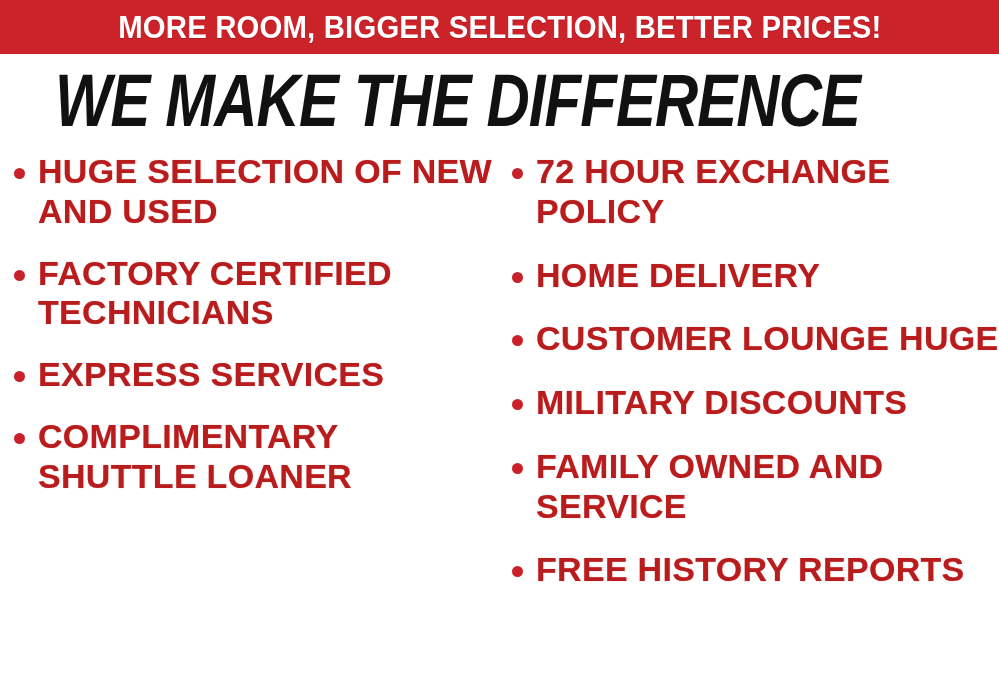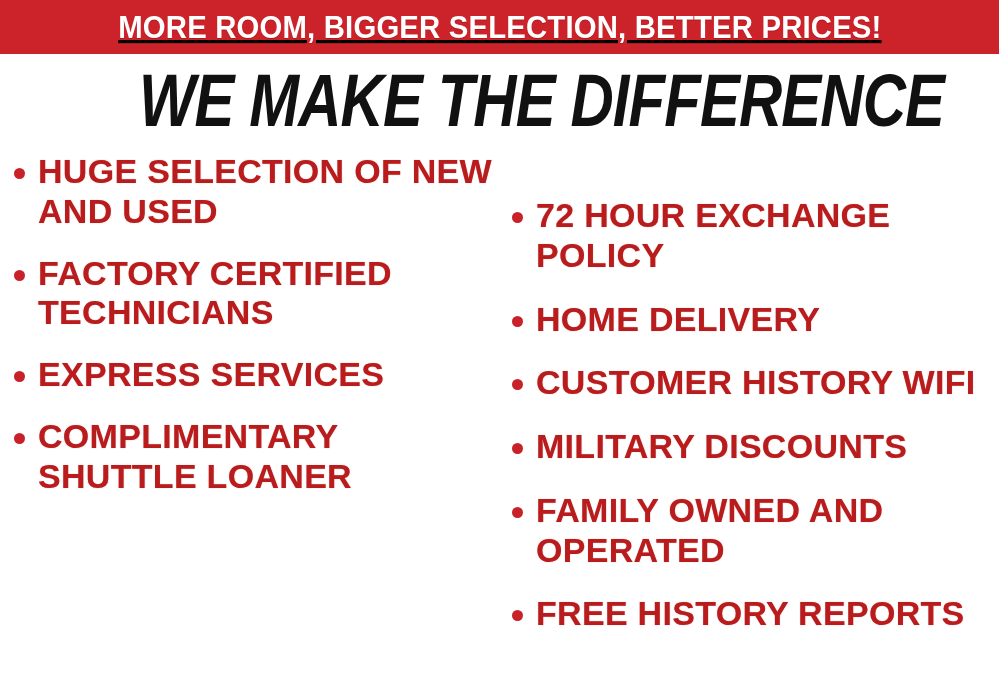"MORE ROOM, BIGGER SELECTION, BETTER" #banner { text-decoration: underline -> none }
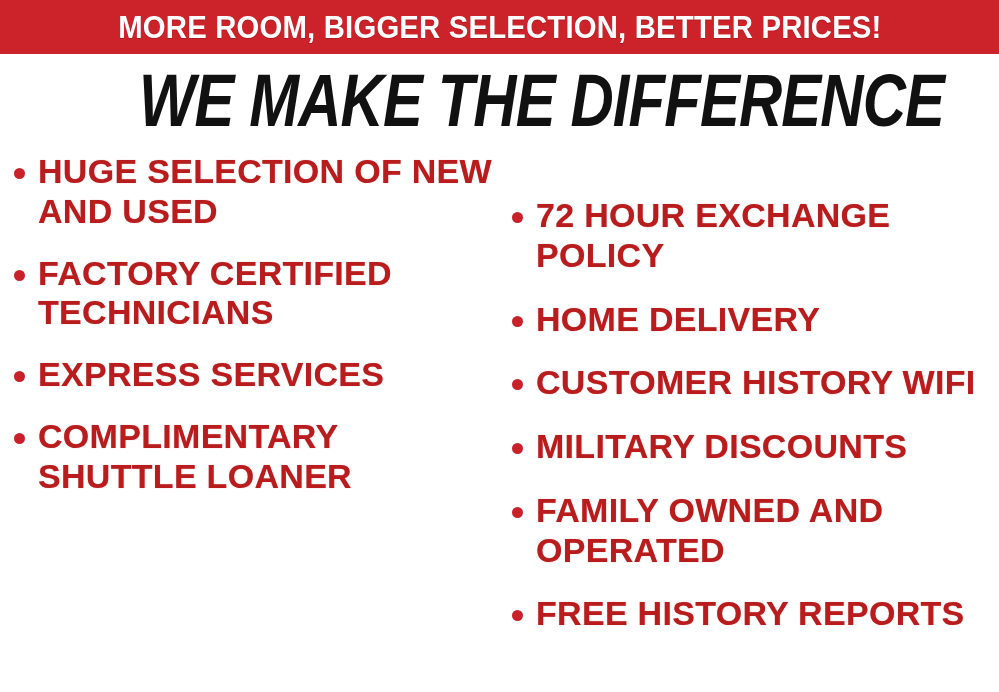"WE MAKE THE DIFFERENCE" #headline { text-align: right -> left }
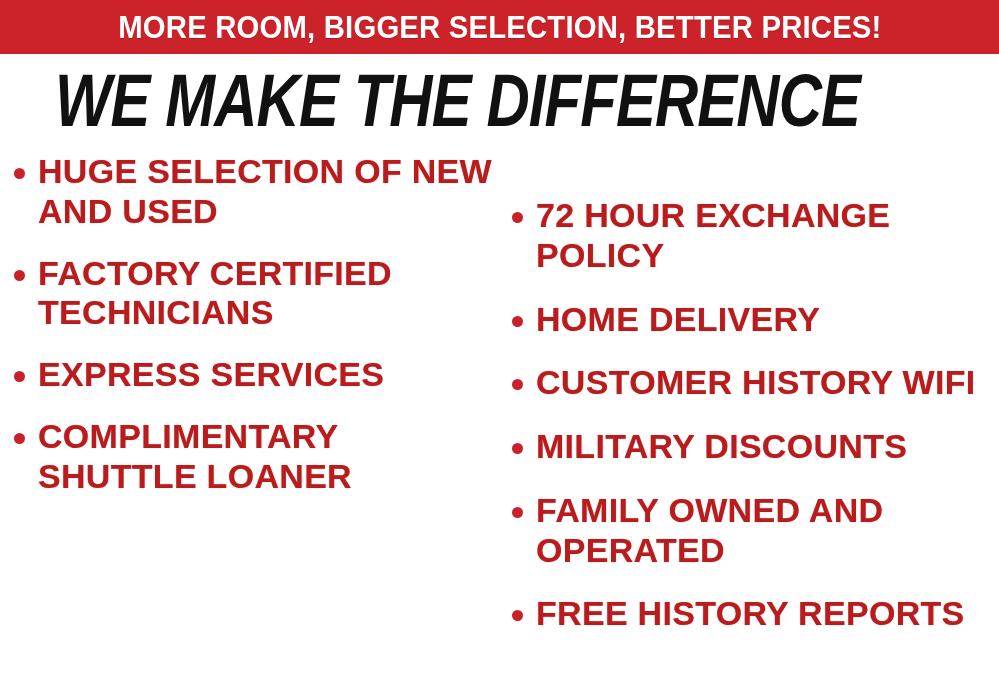"72 HOUR EXCHANGE POLICY" #col-right { margin-top: 44px -> none }
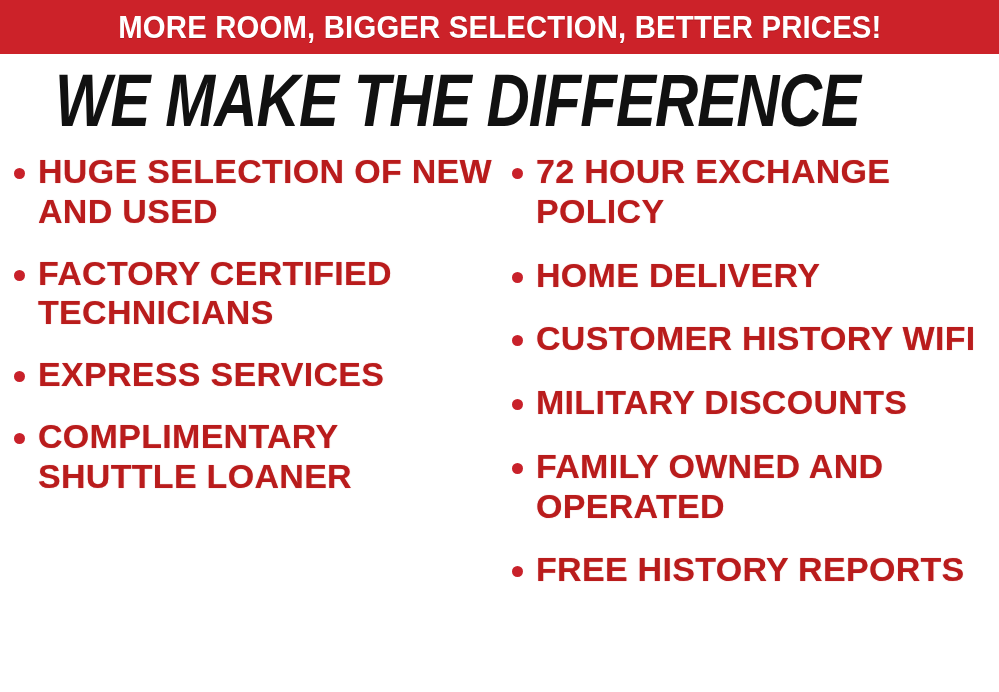"CUSTOMER HISTORY WIFI" span.bullet-label { text: HISTORY WIFI -> LOUNGE HUGE }
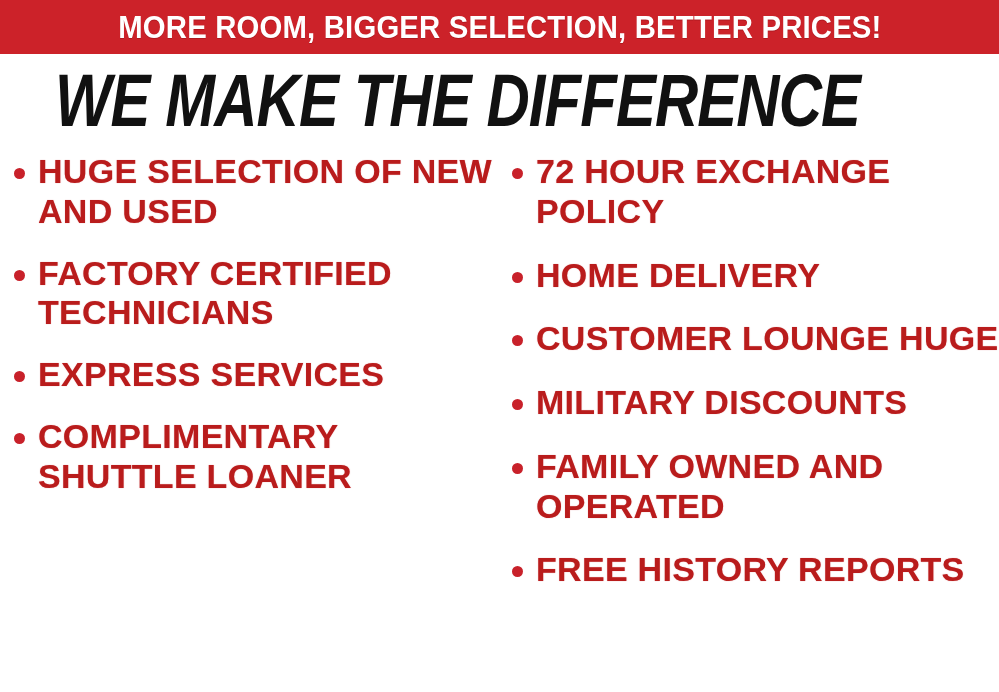"FAMILY OWNED AND OPERATED" span.bullet-label { text: OPERATED -> SERVICE }
